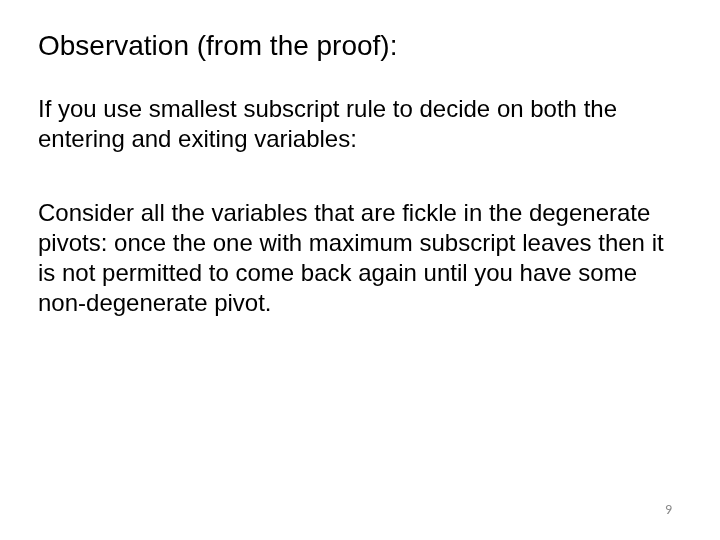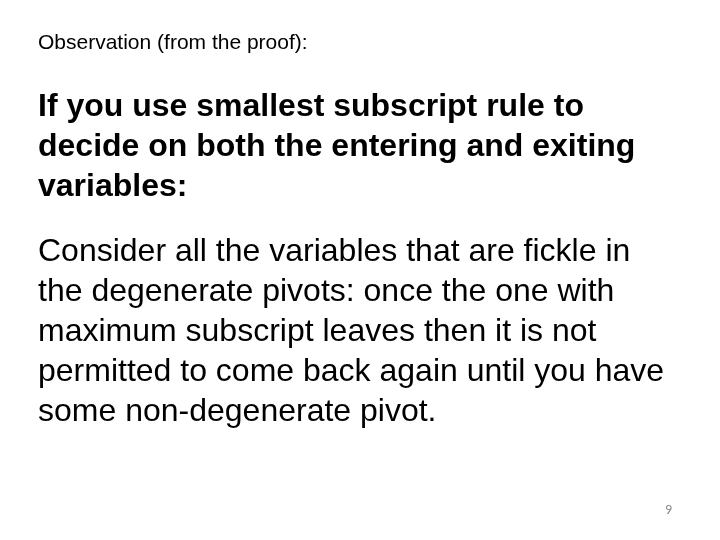"Observation (from the proof):" .heading { font-size: 21px -> 28px }
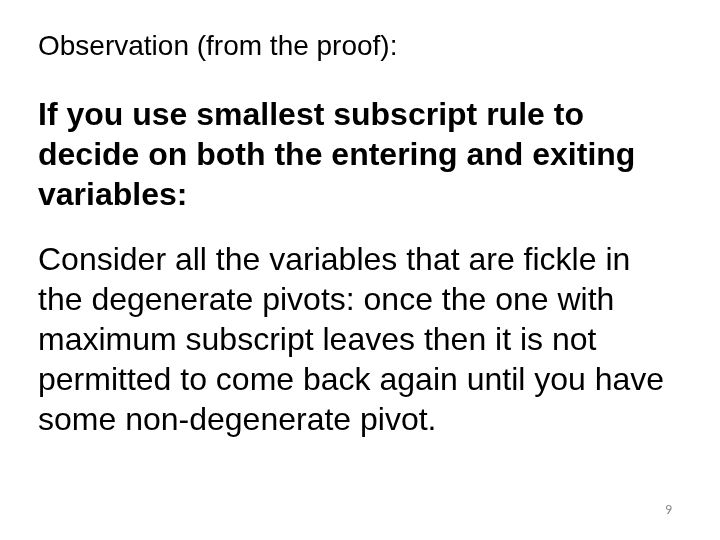"If you use smallest subscript" .para1 { font-size: 32px -> 24px; font-weight: bold -> none; margin-bottom: 25px -> 44px }
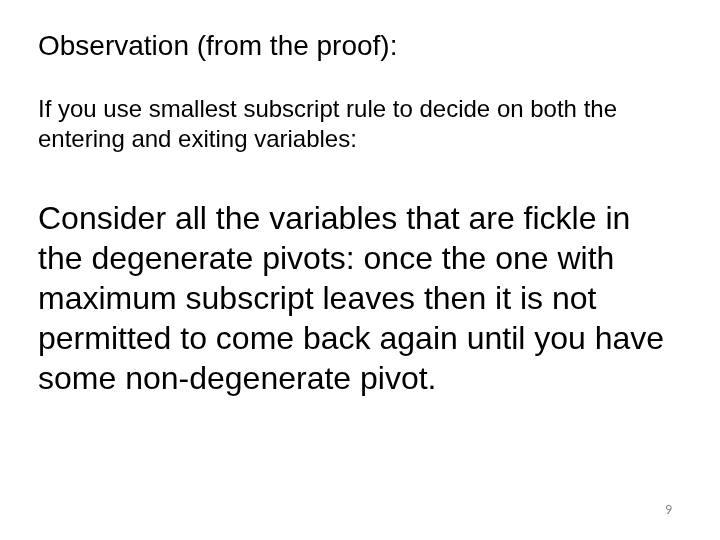"Consider all the variables that" .para2 { font-size: 32px -> 24px }
